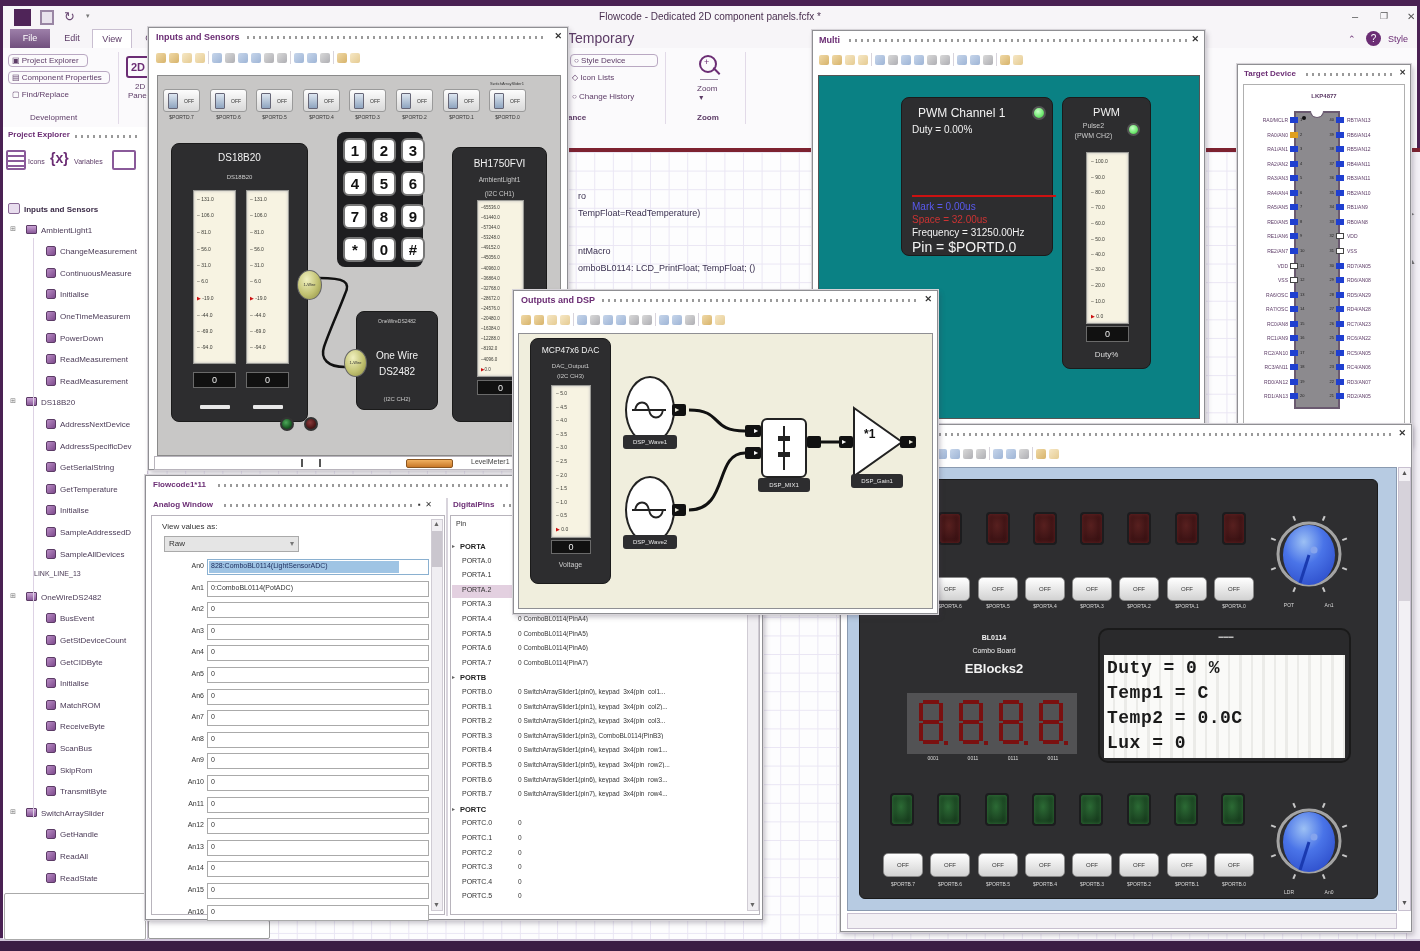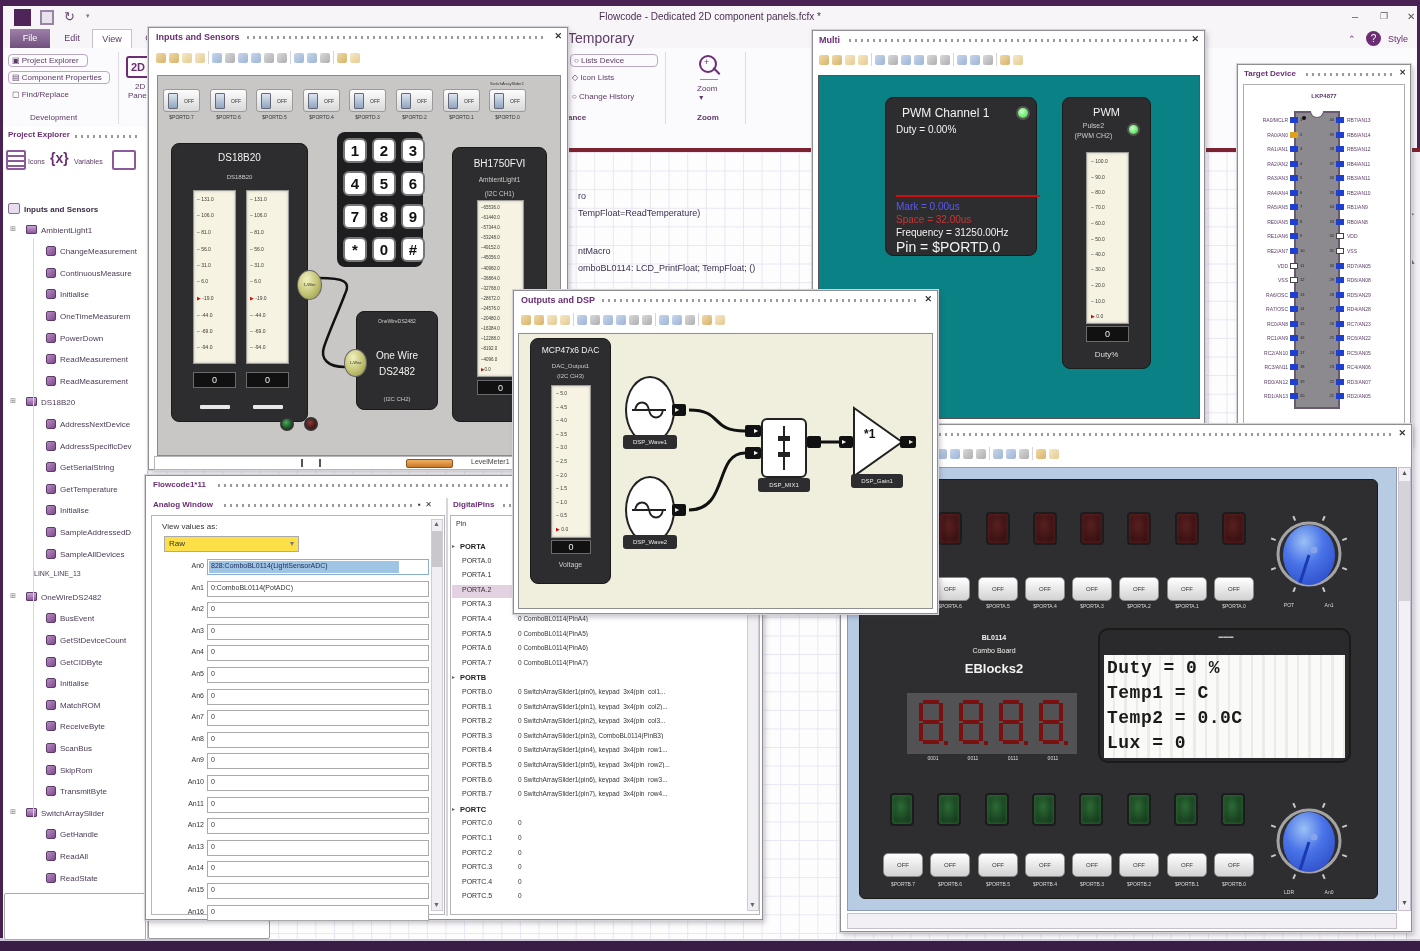"○ Lists Device" div.rbtn { text: Lists -> Style }
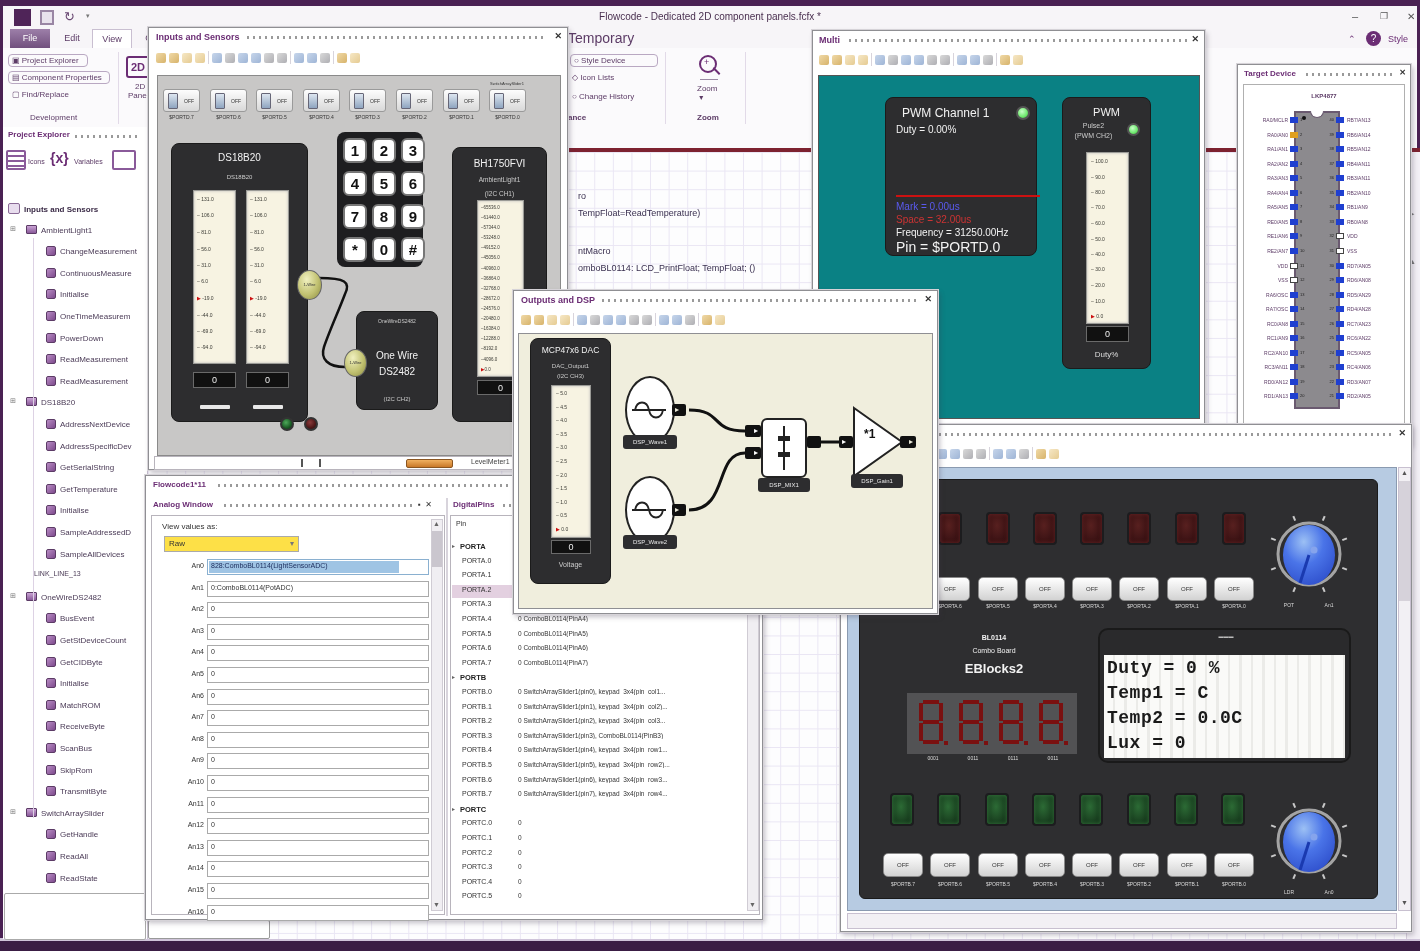"PWM Channel 1" div.dark { left: 72px -> 88px }
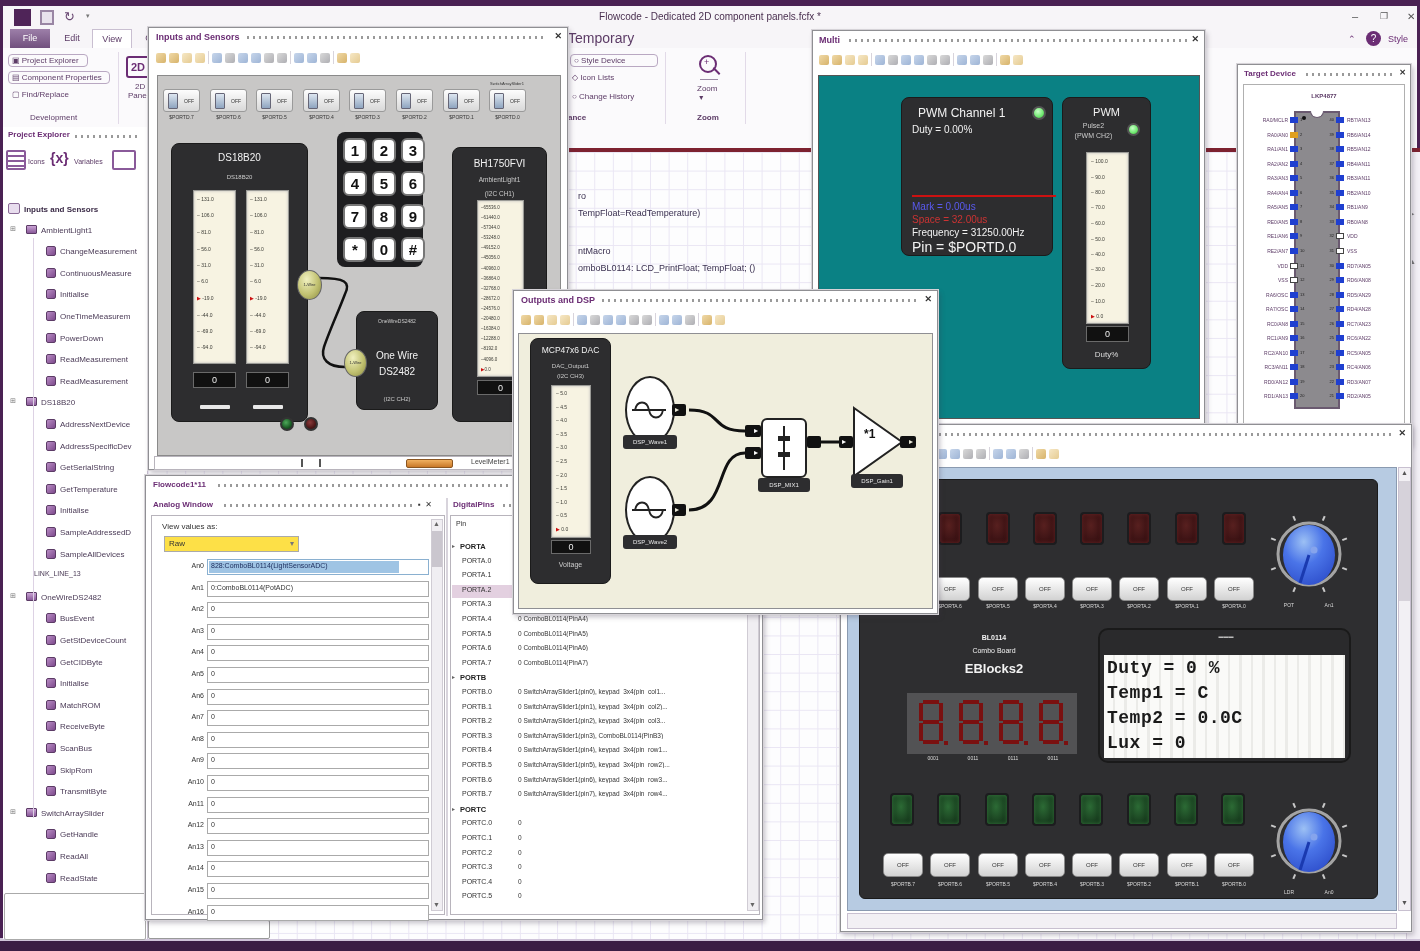"Raw" div.ab { background: #fde047 -> #e5e5e5 }
